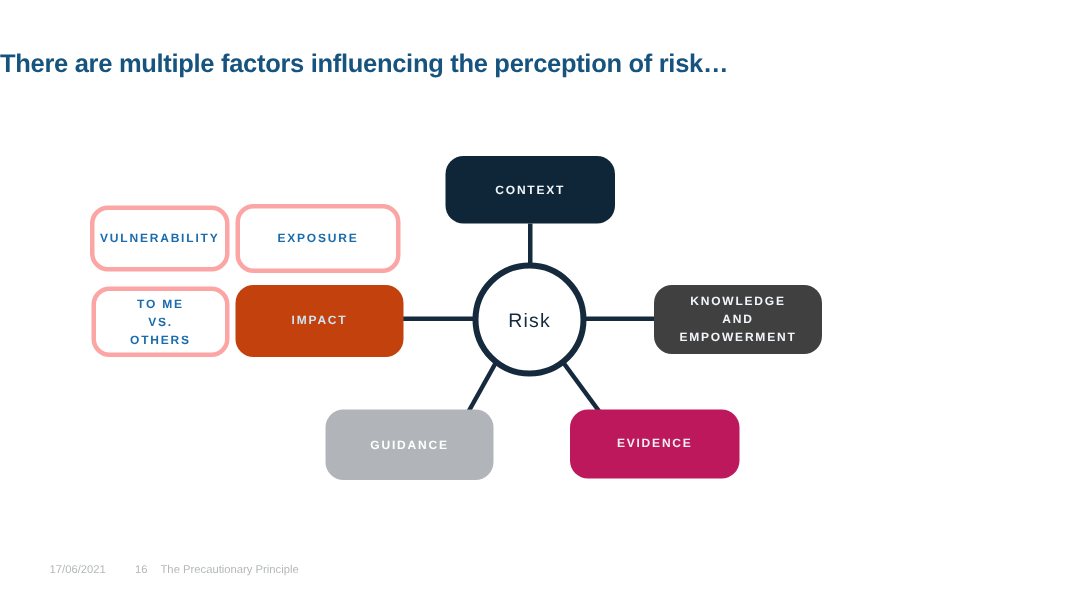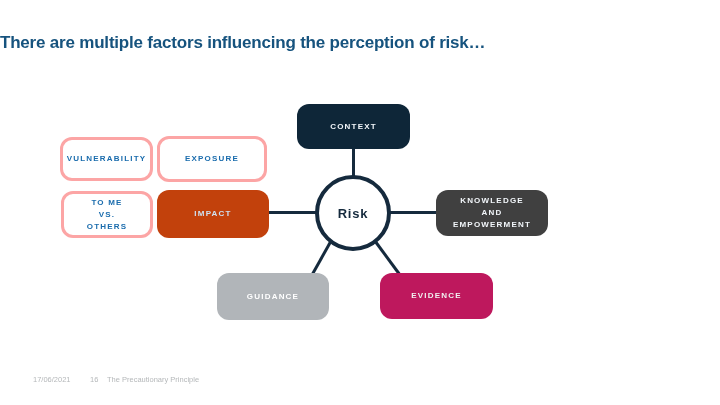"Risk" .risk-circle { font-weight: bold -> normal }
